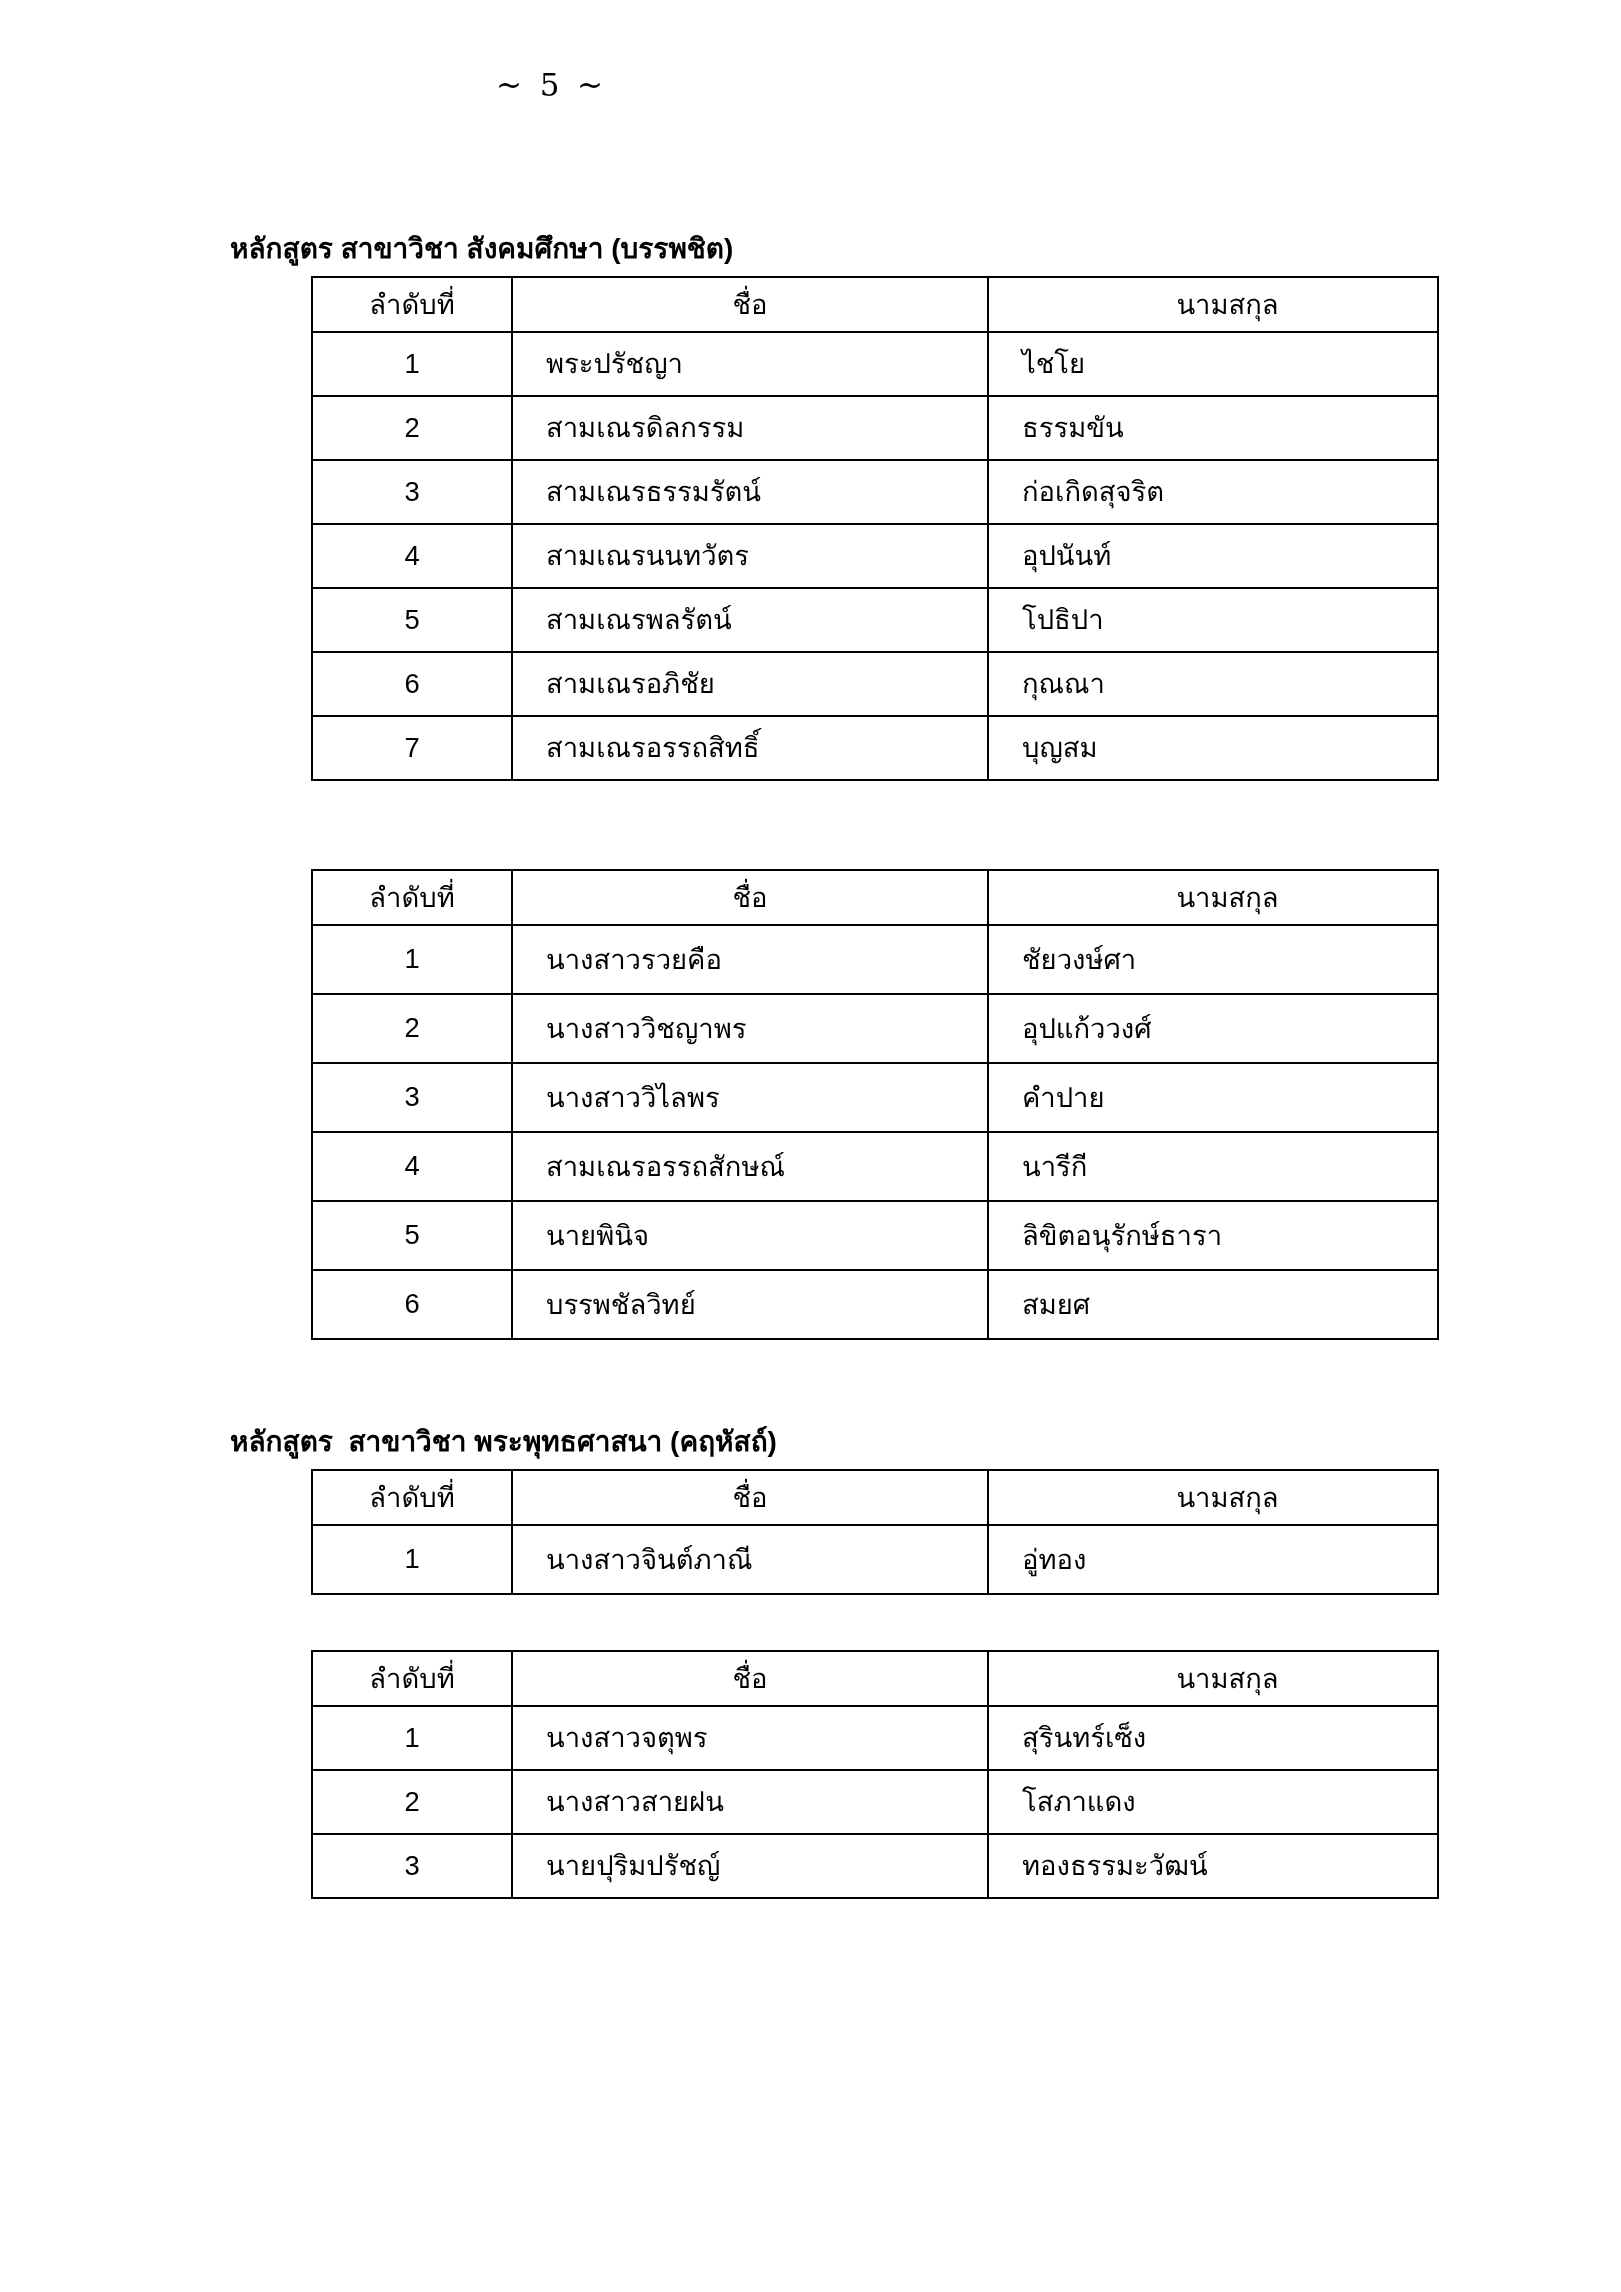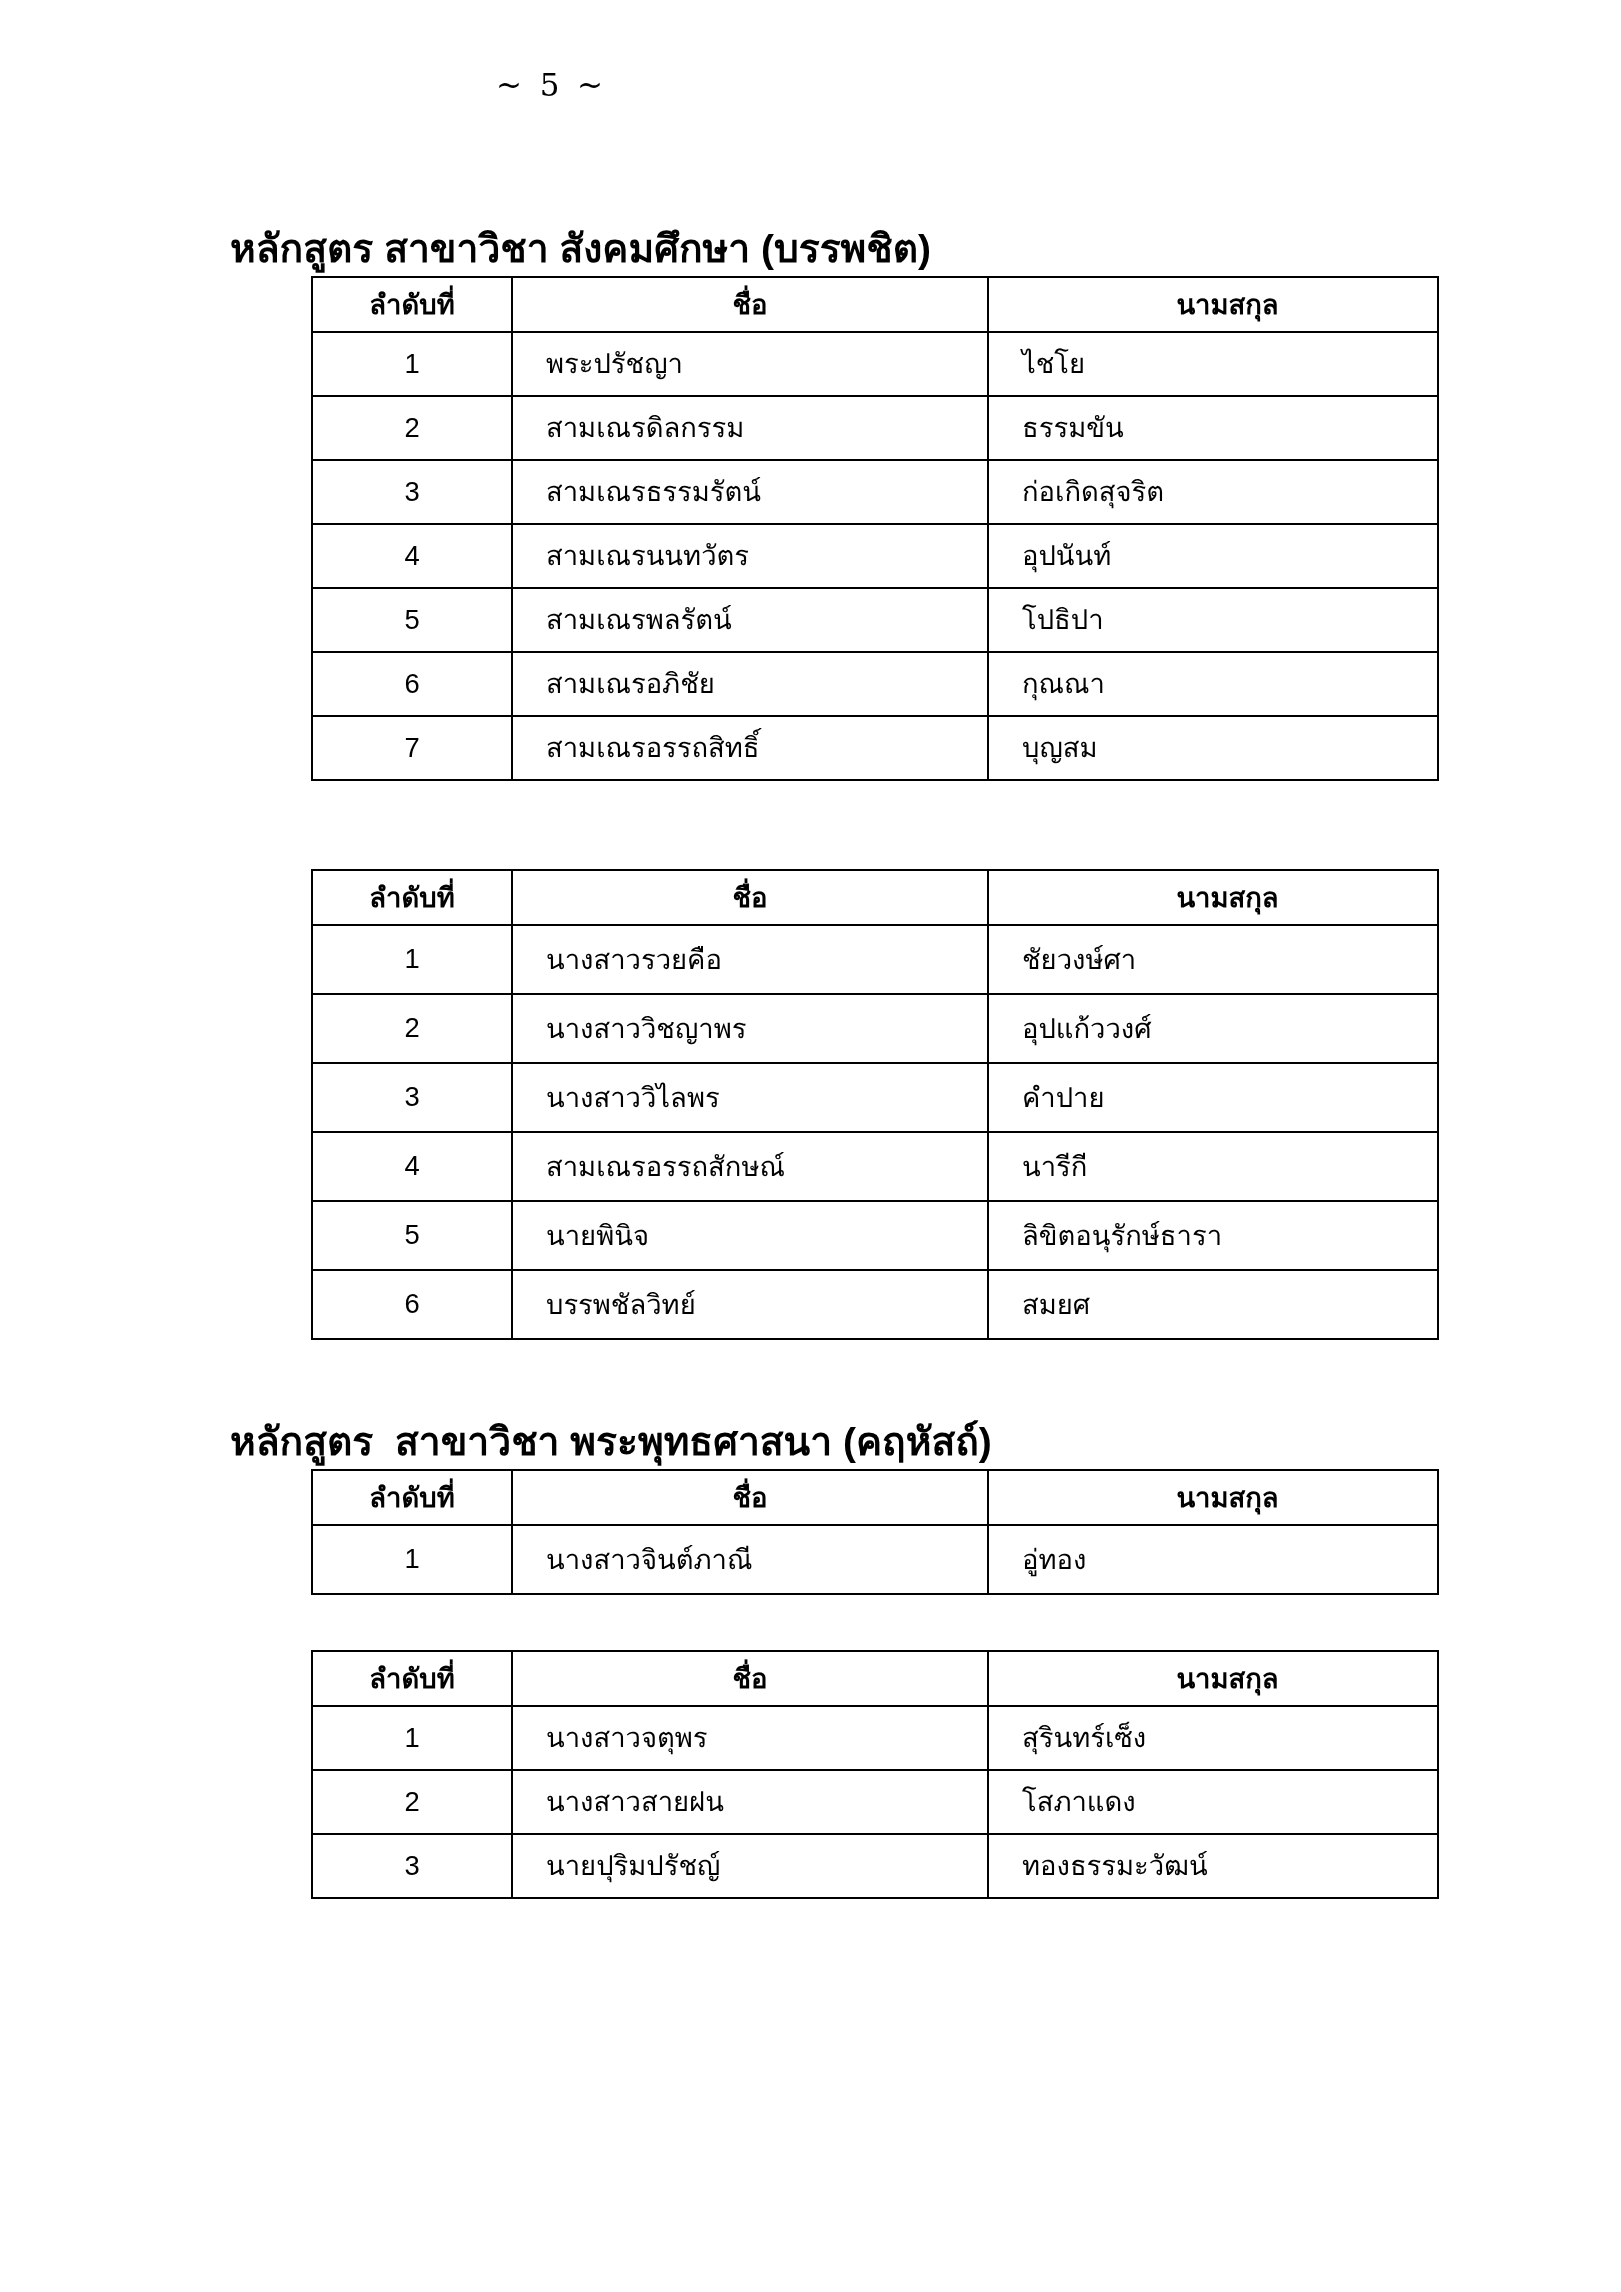"หลักสูตร สาขาวิชา สังคมศึกษา (บรรพชิต)" .course-title { font-size: 39px -> 28px }
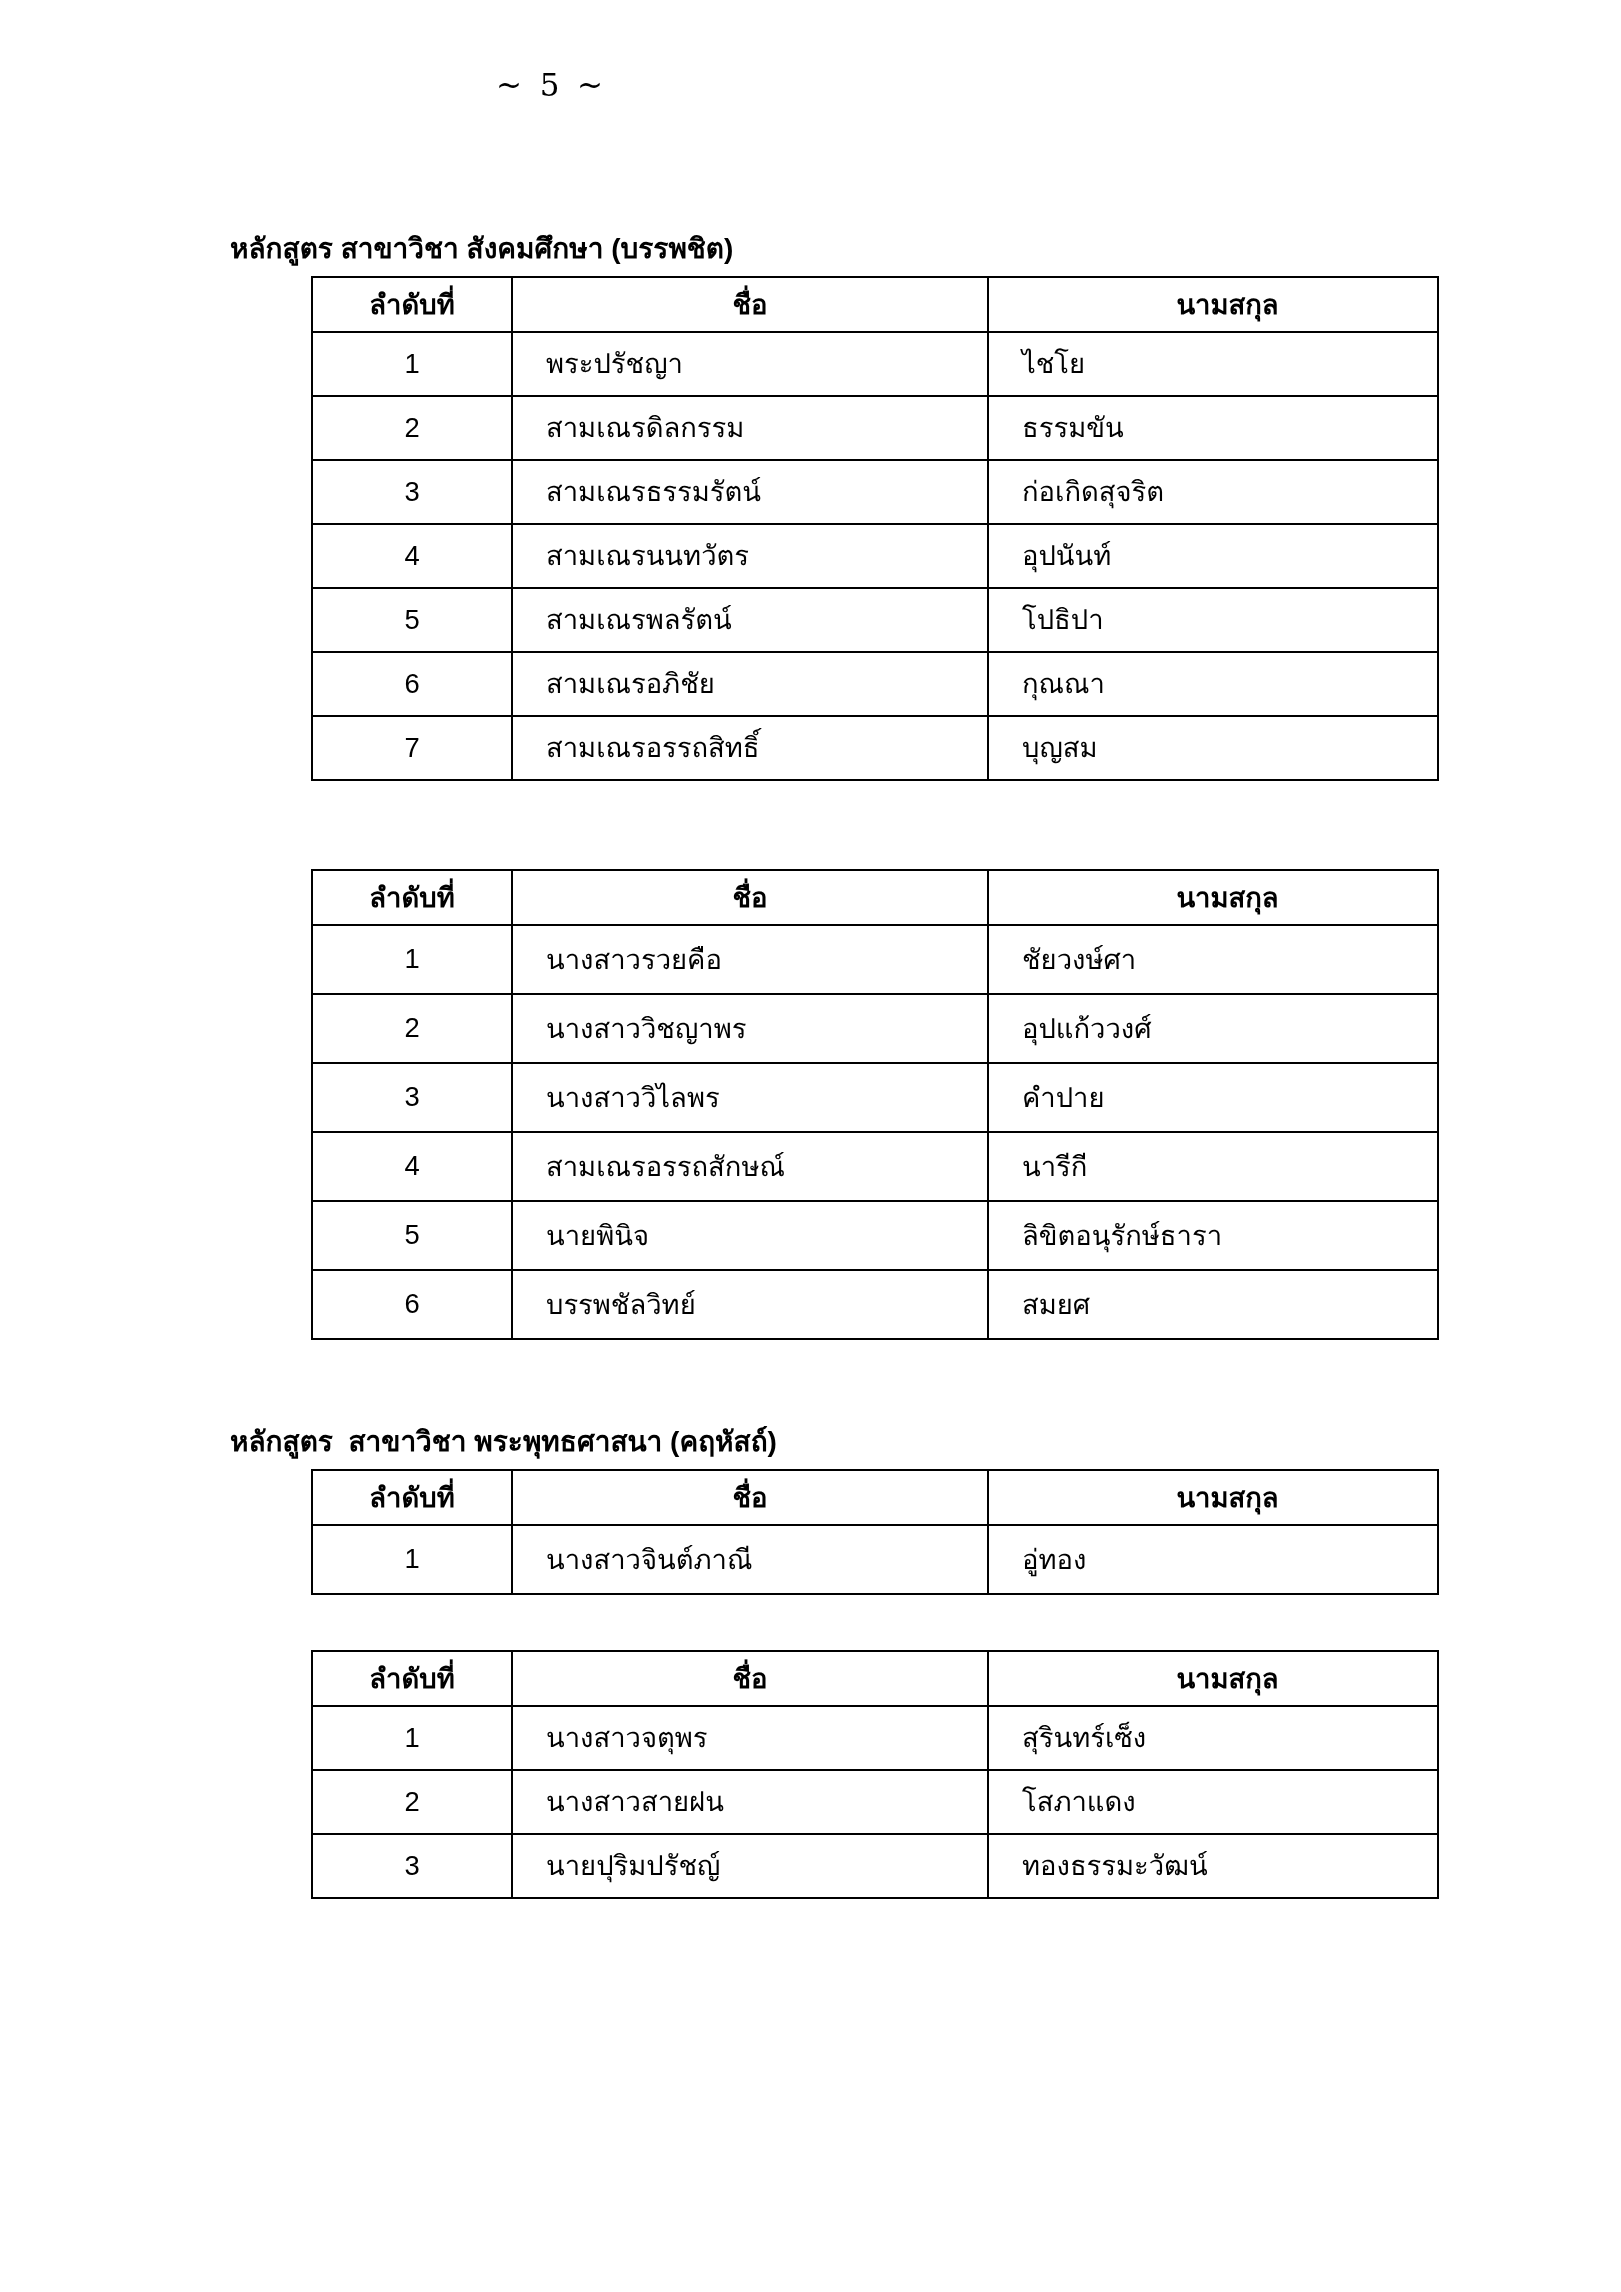"ลำดับที่" table.roster-table thead th { font-weight: bold -> normal }
